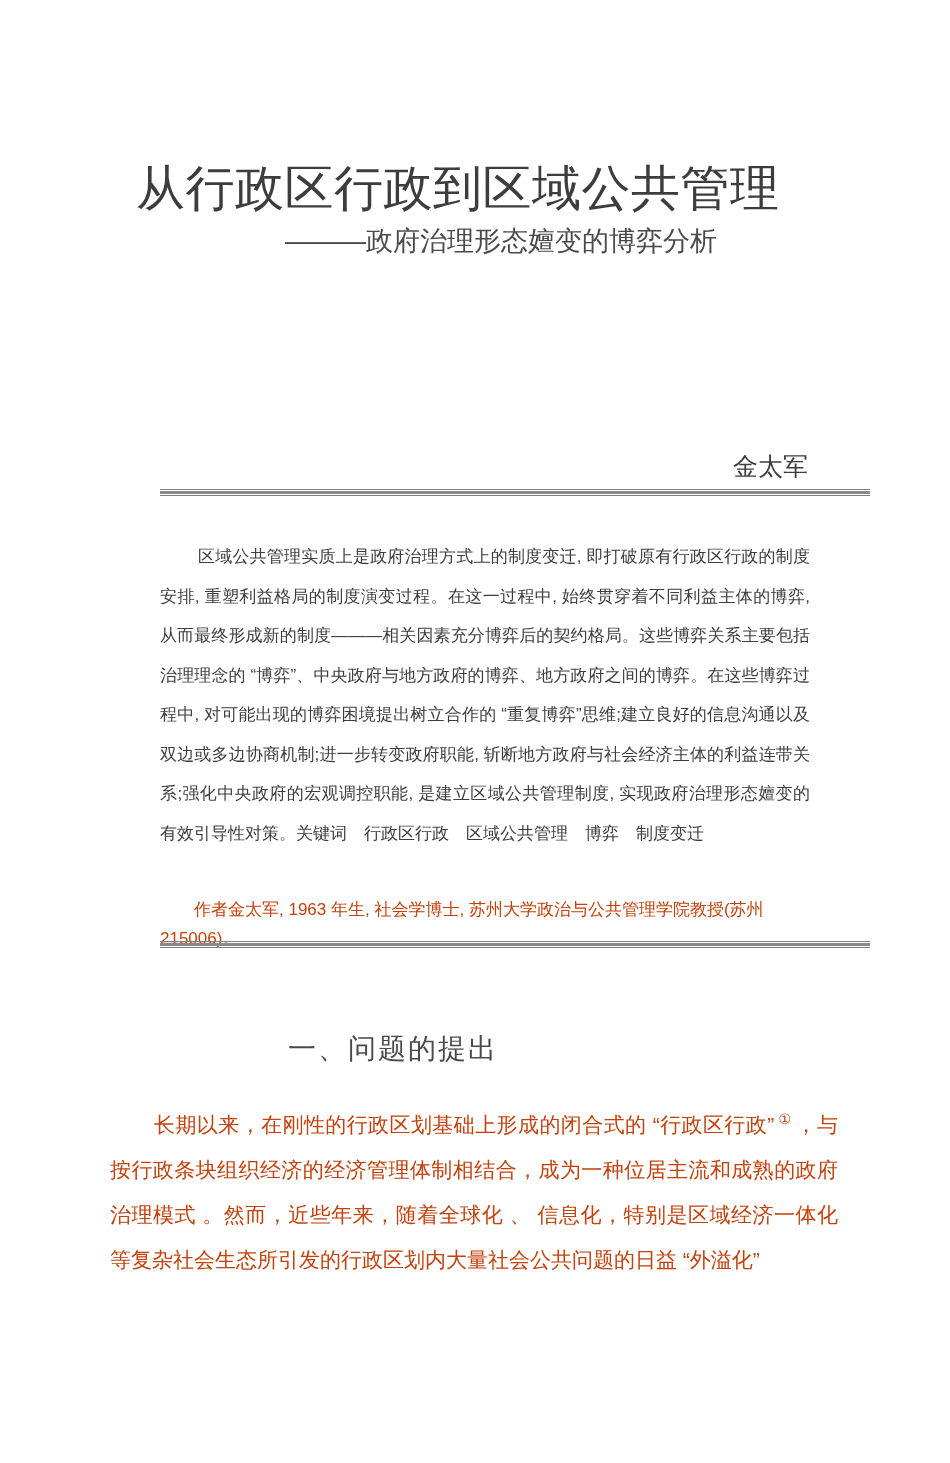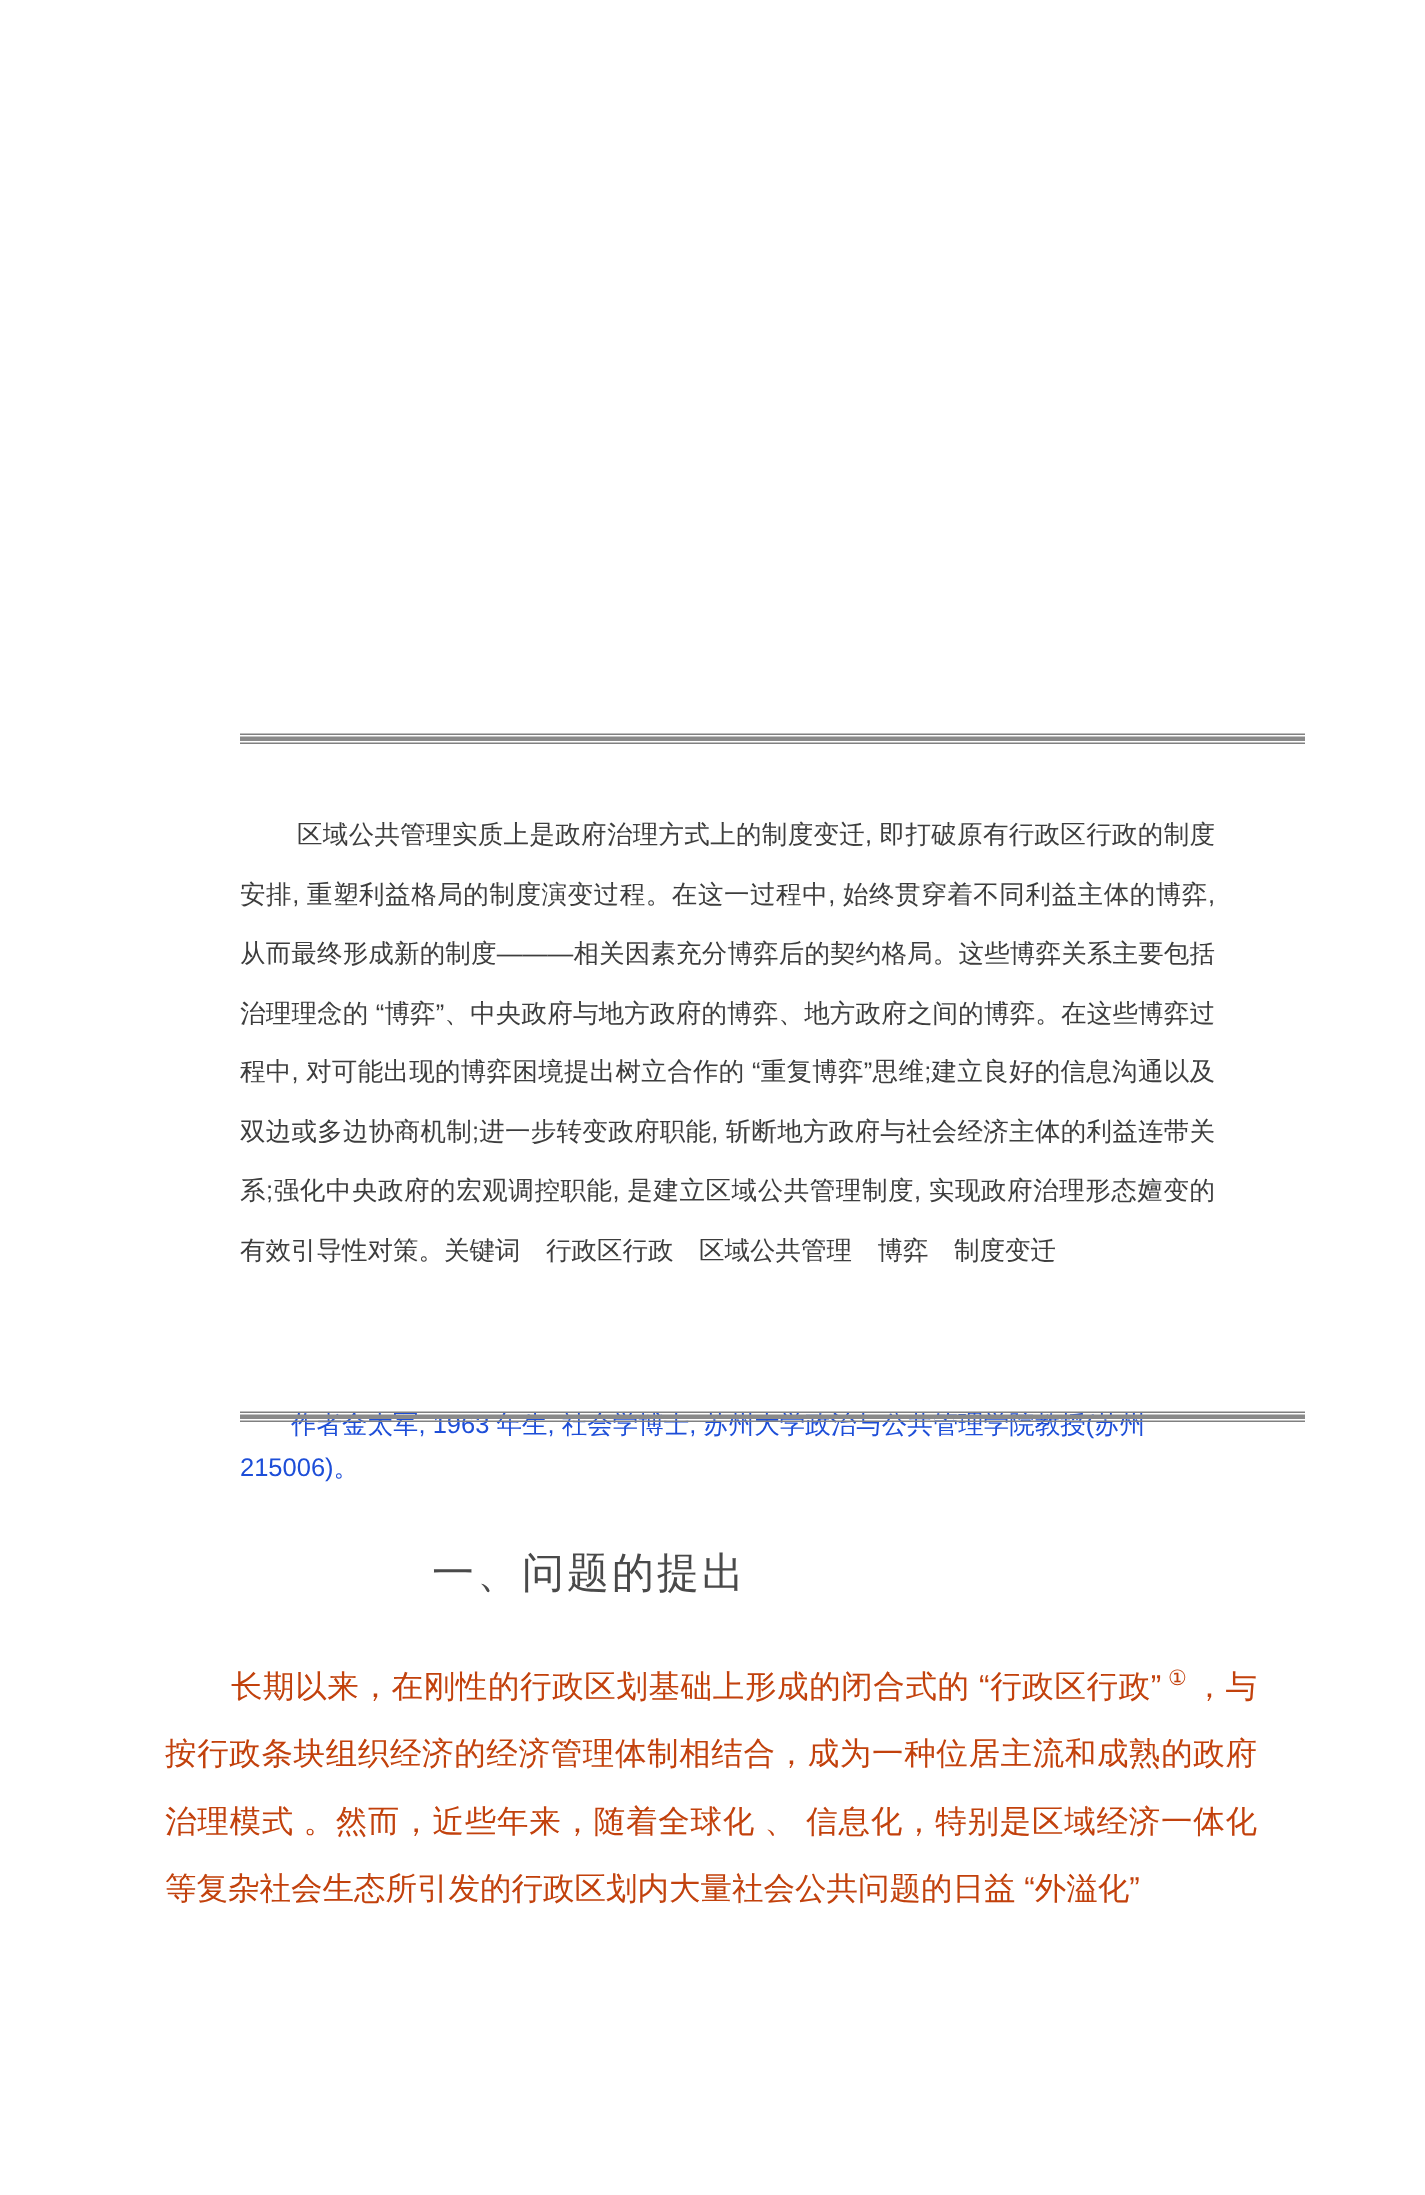"从行政区行政到区域公共管理" div.title-block { html: none -> <div> <h1>从行政区行政到区域公共管理</h1> <div>———政府治理形态嬗变的博弈分析</div> </div> }
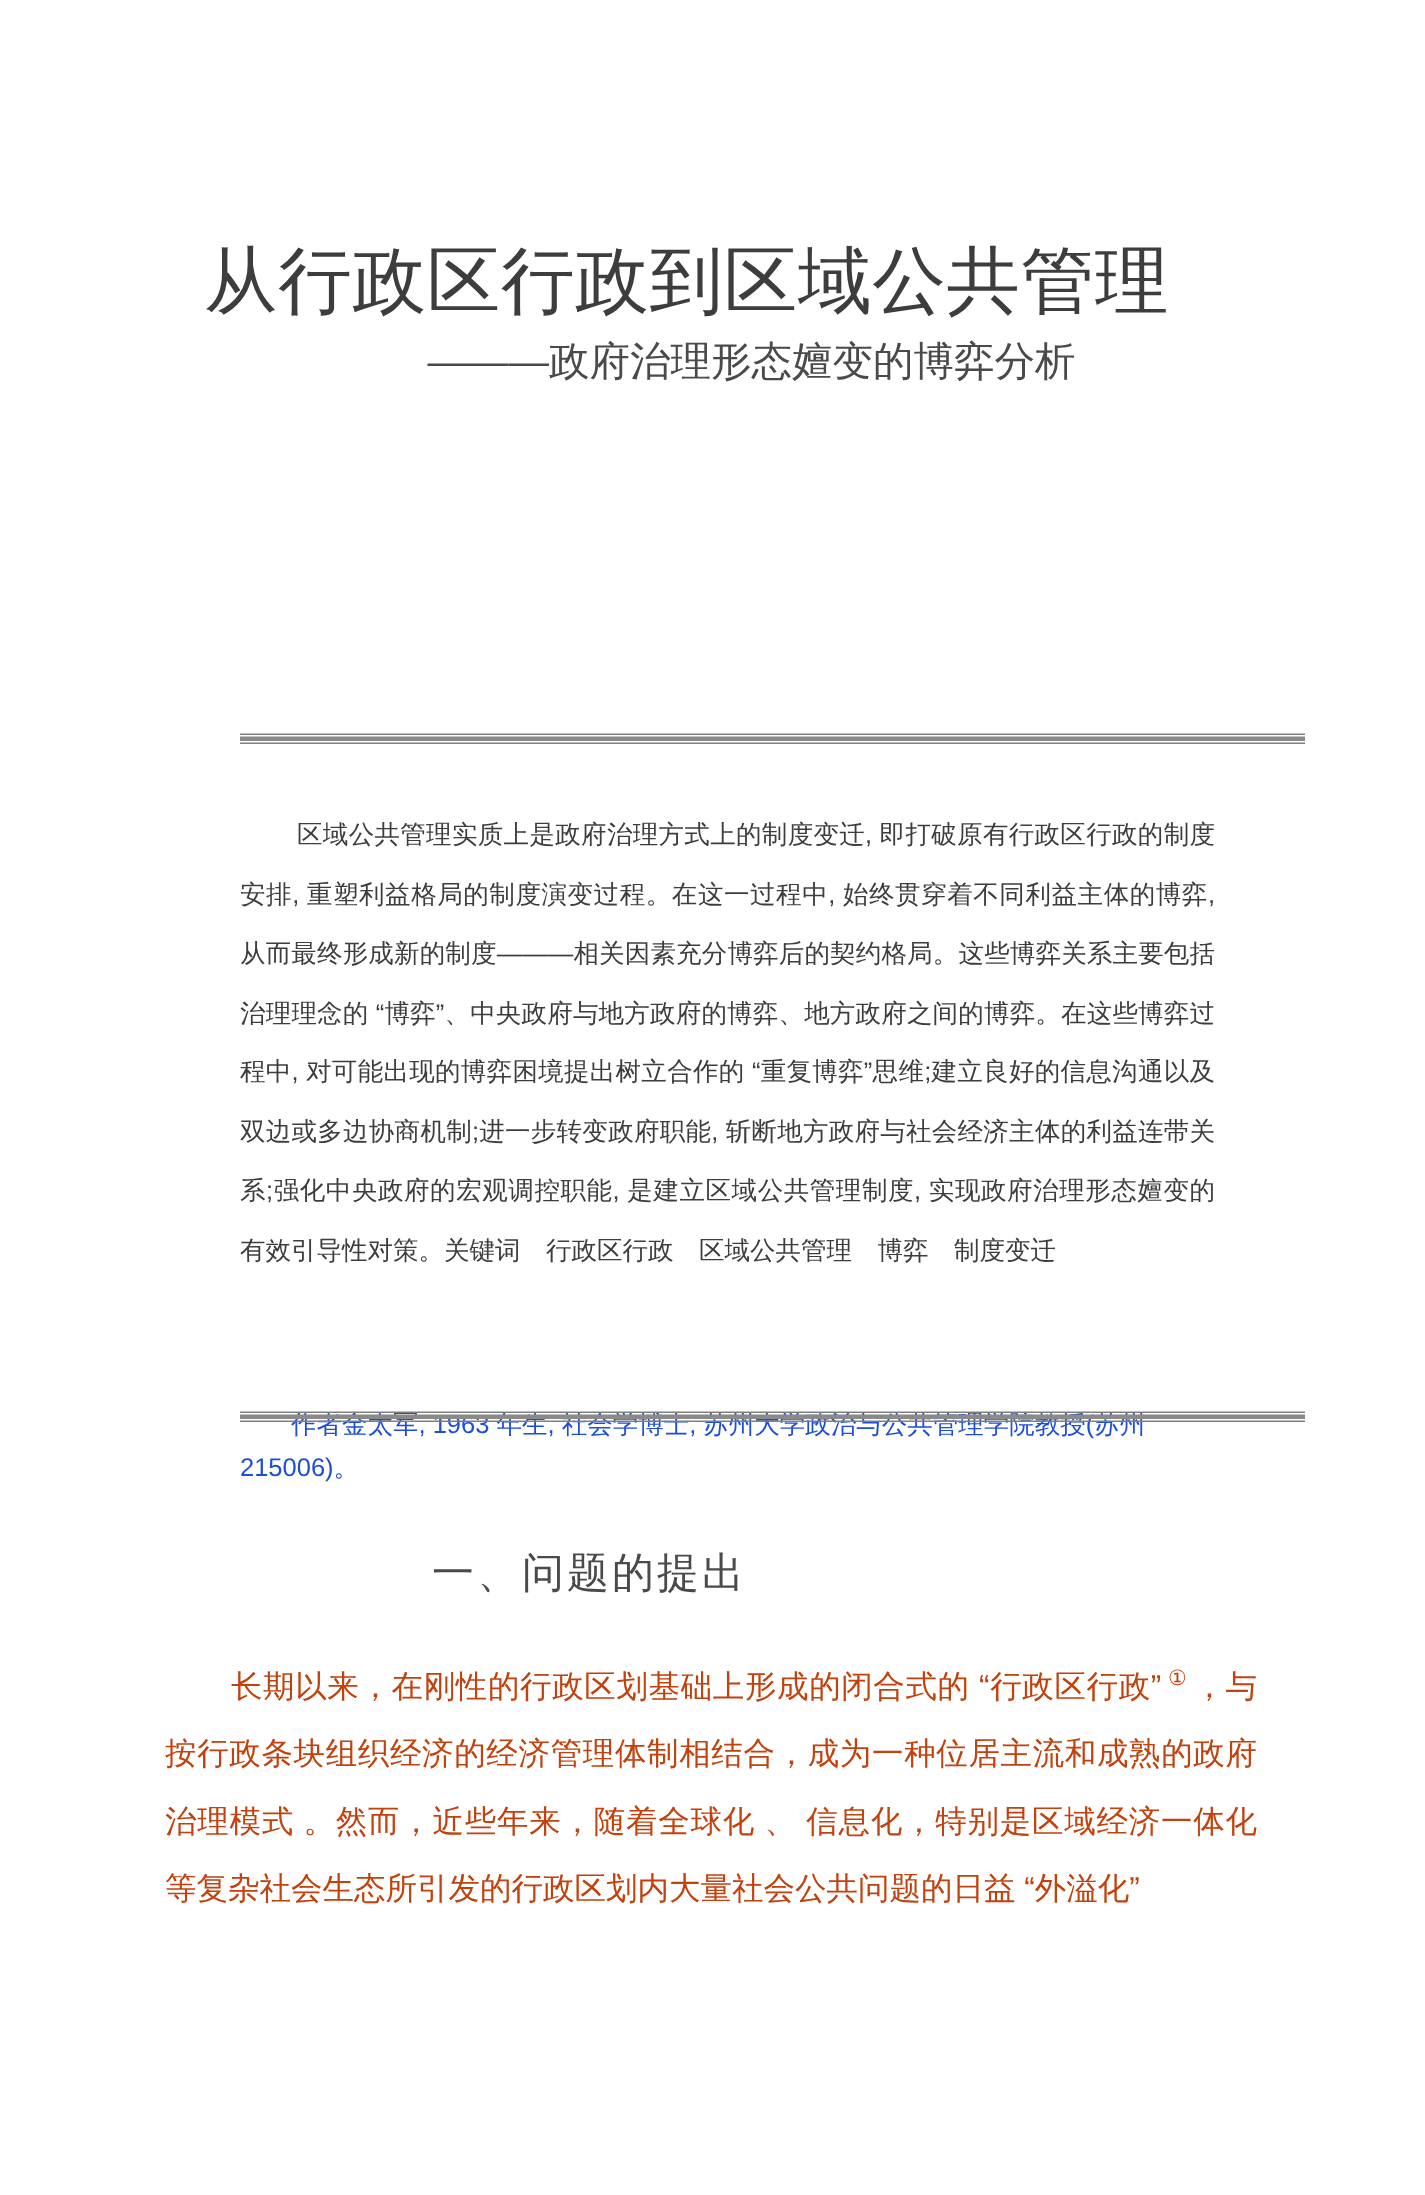"金太军" div.author-line { html: none -> <div>金太军</div> }
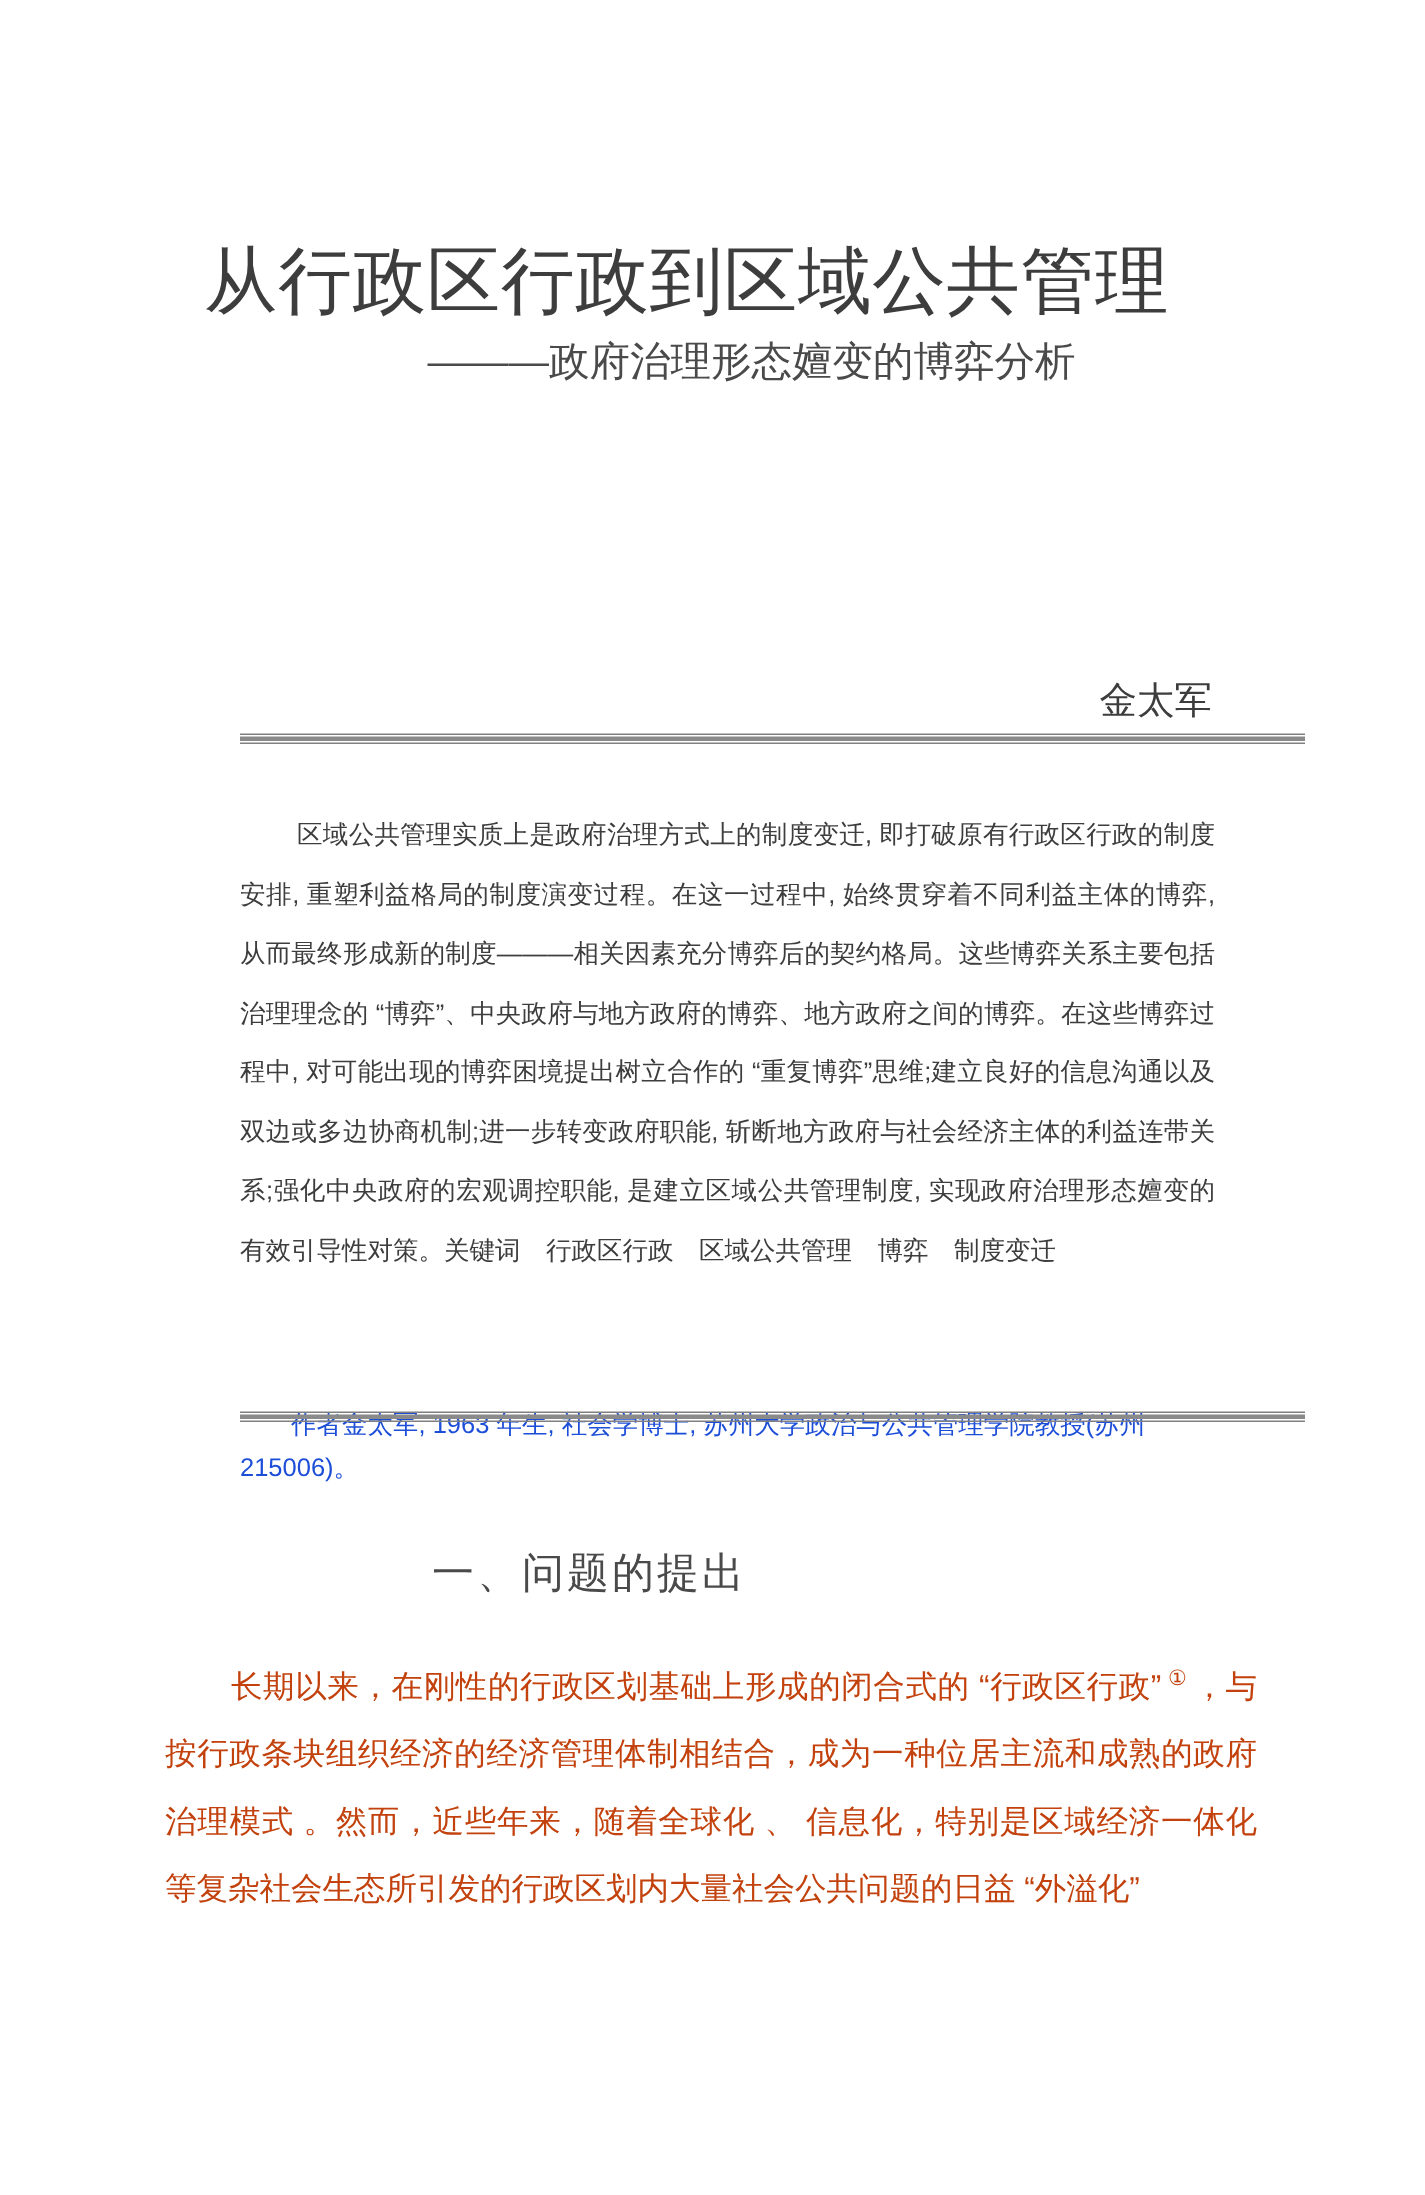"作者金太军, 1963 年生, 社会学博士," .author-note { color: #1d4ed8 -> #c2410c; margin-top: 40px -> none }
